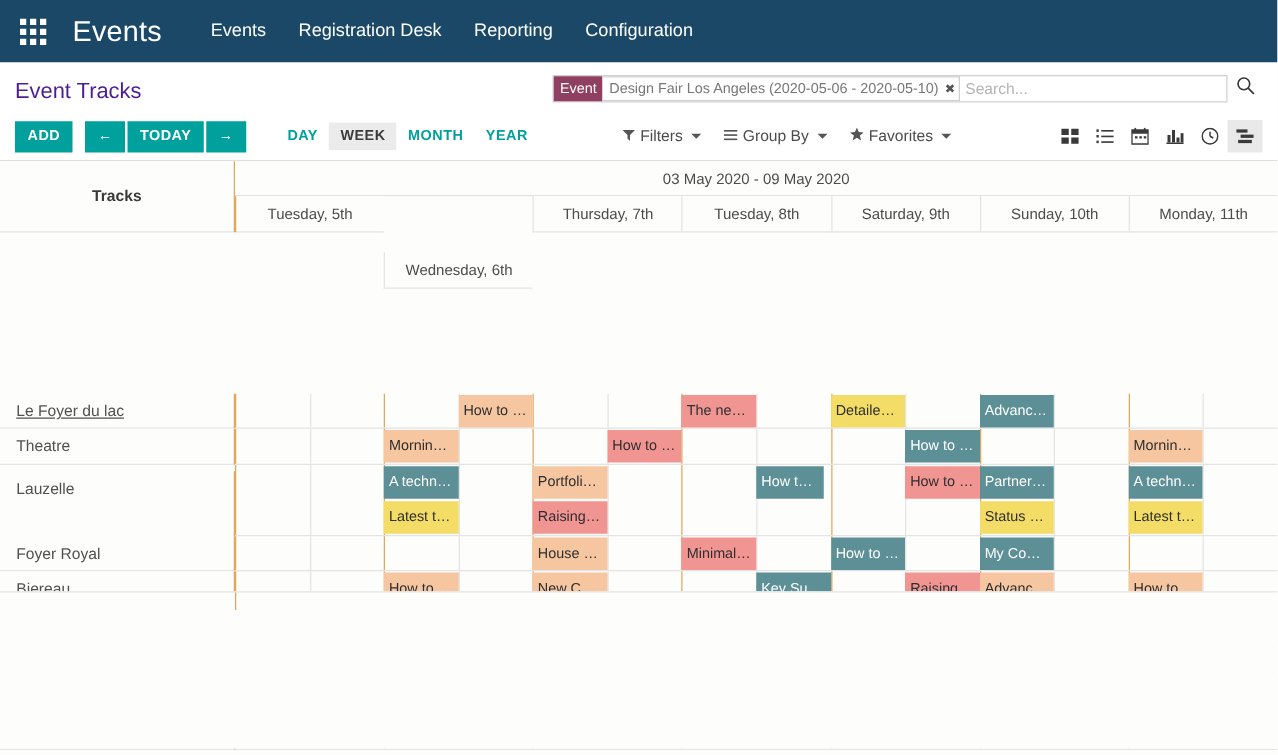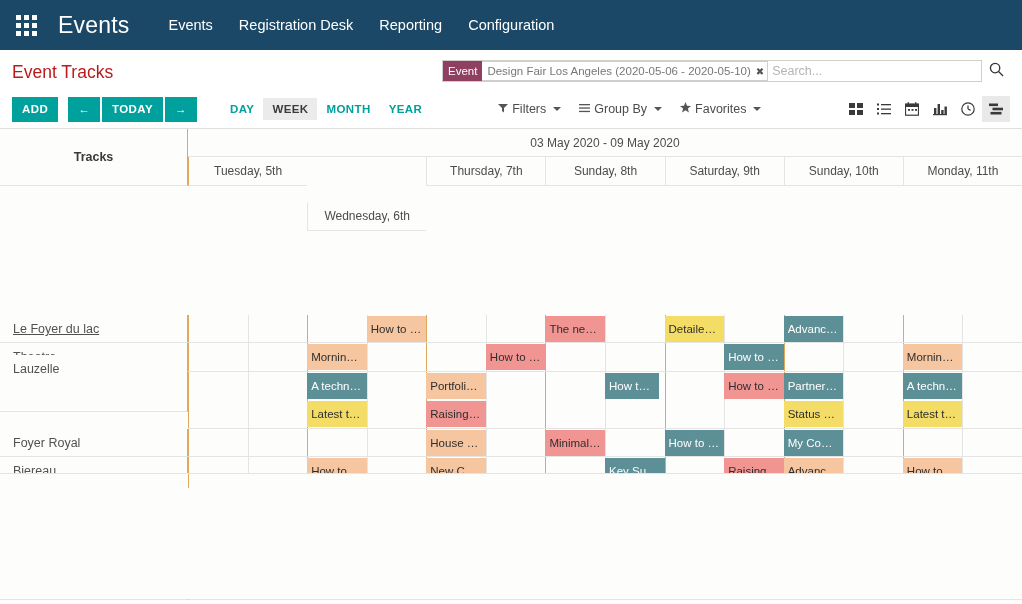"Event Tracks" #page-title { color: #b91c1c -> #4c1d95 }
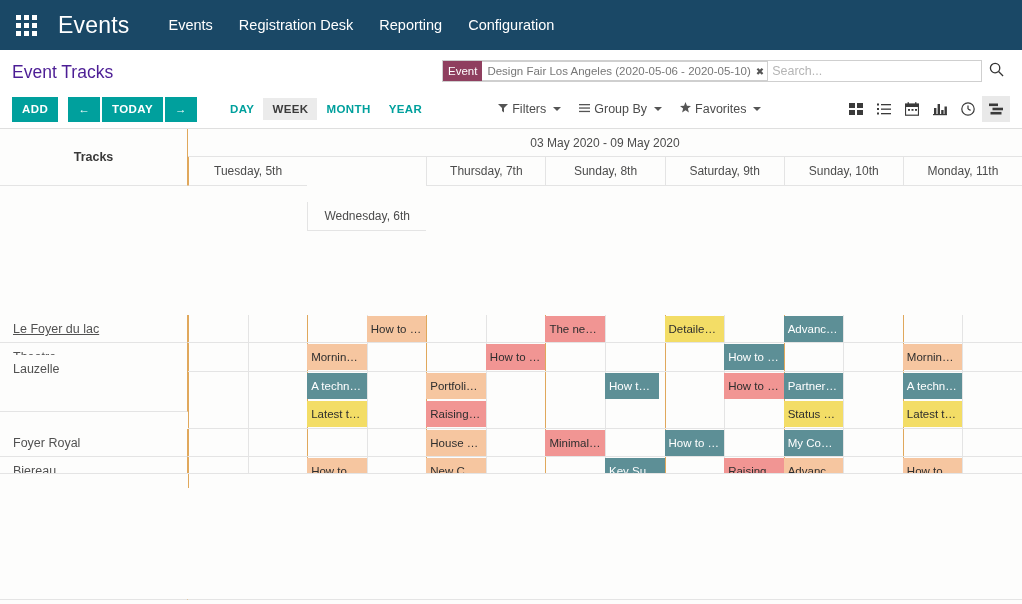"Sunday, 8th" div.day-head { text: Sunday -> Tuesday }
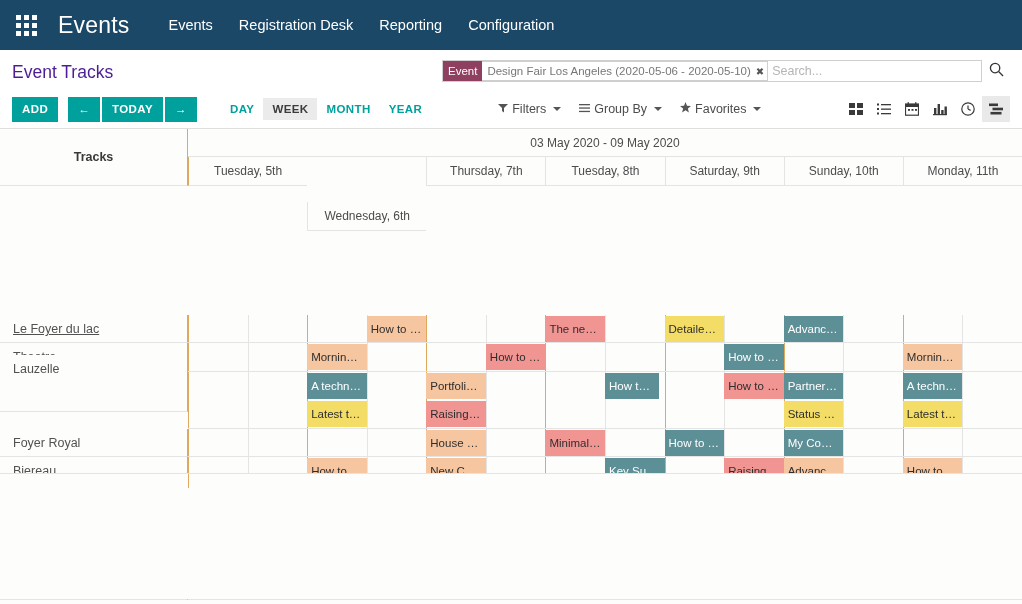"Lauzelle" div.row-label { top: 226px -> 248px }
